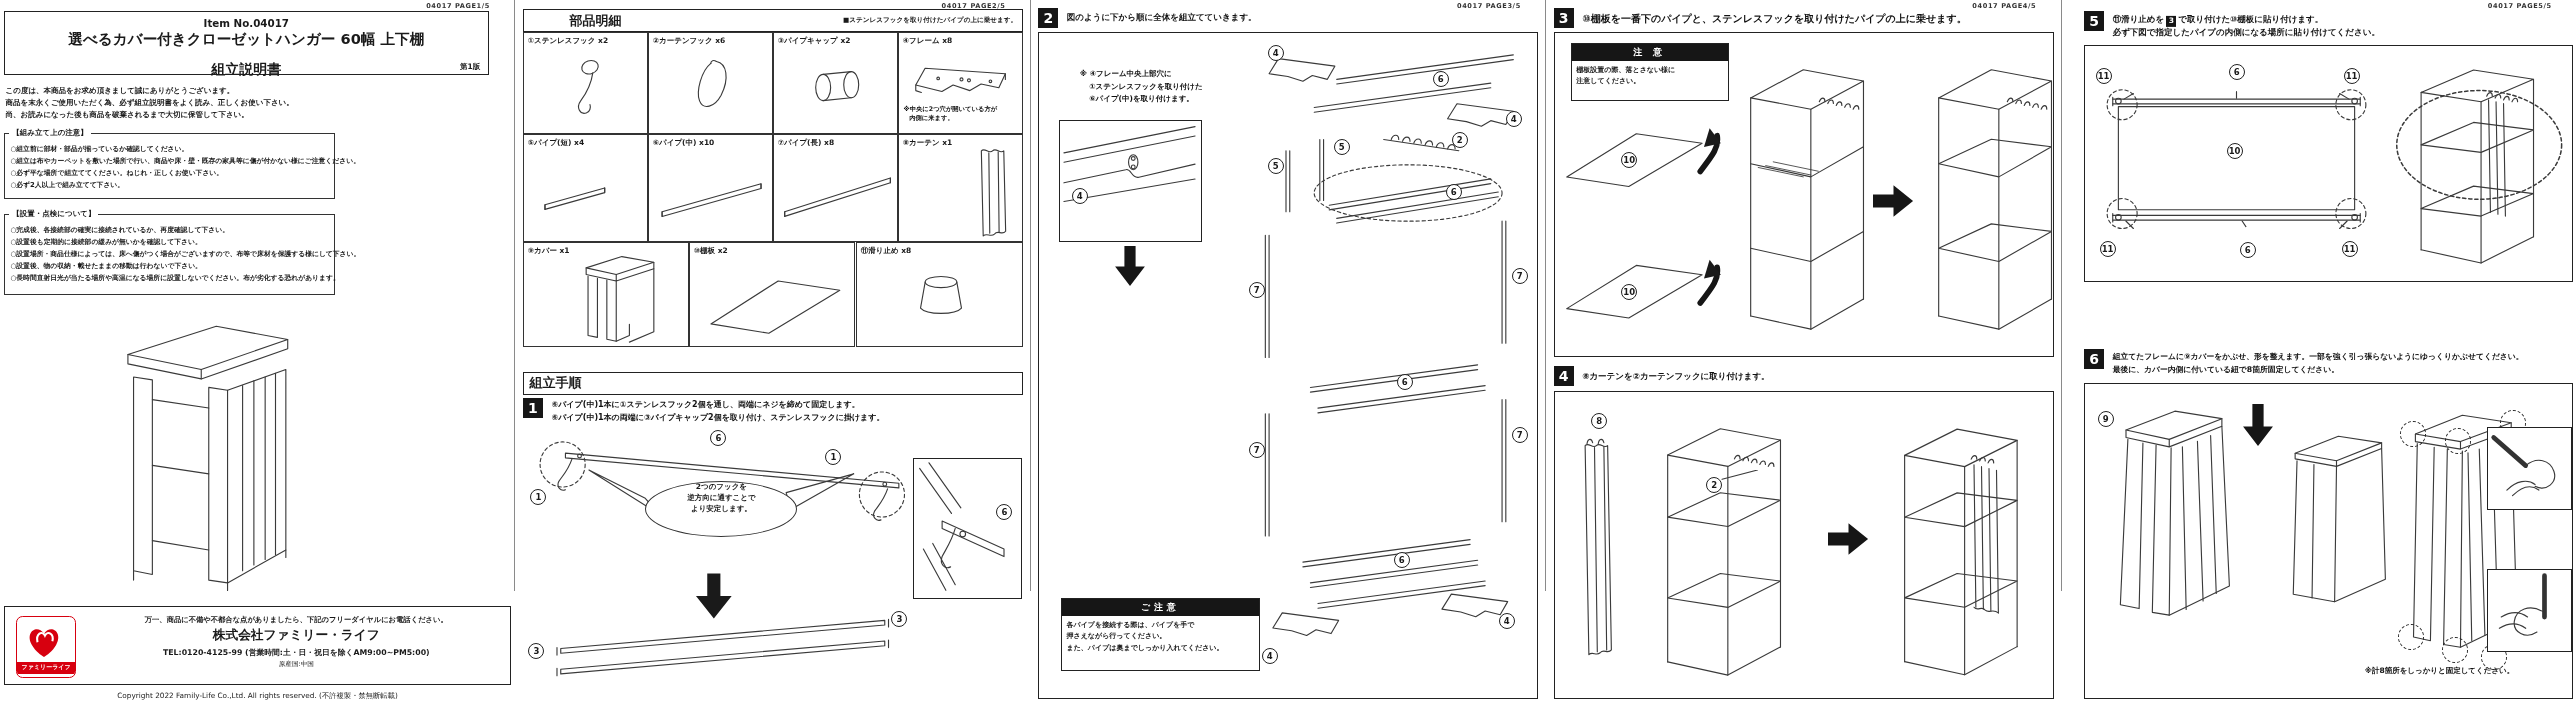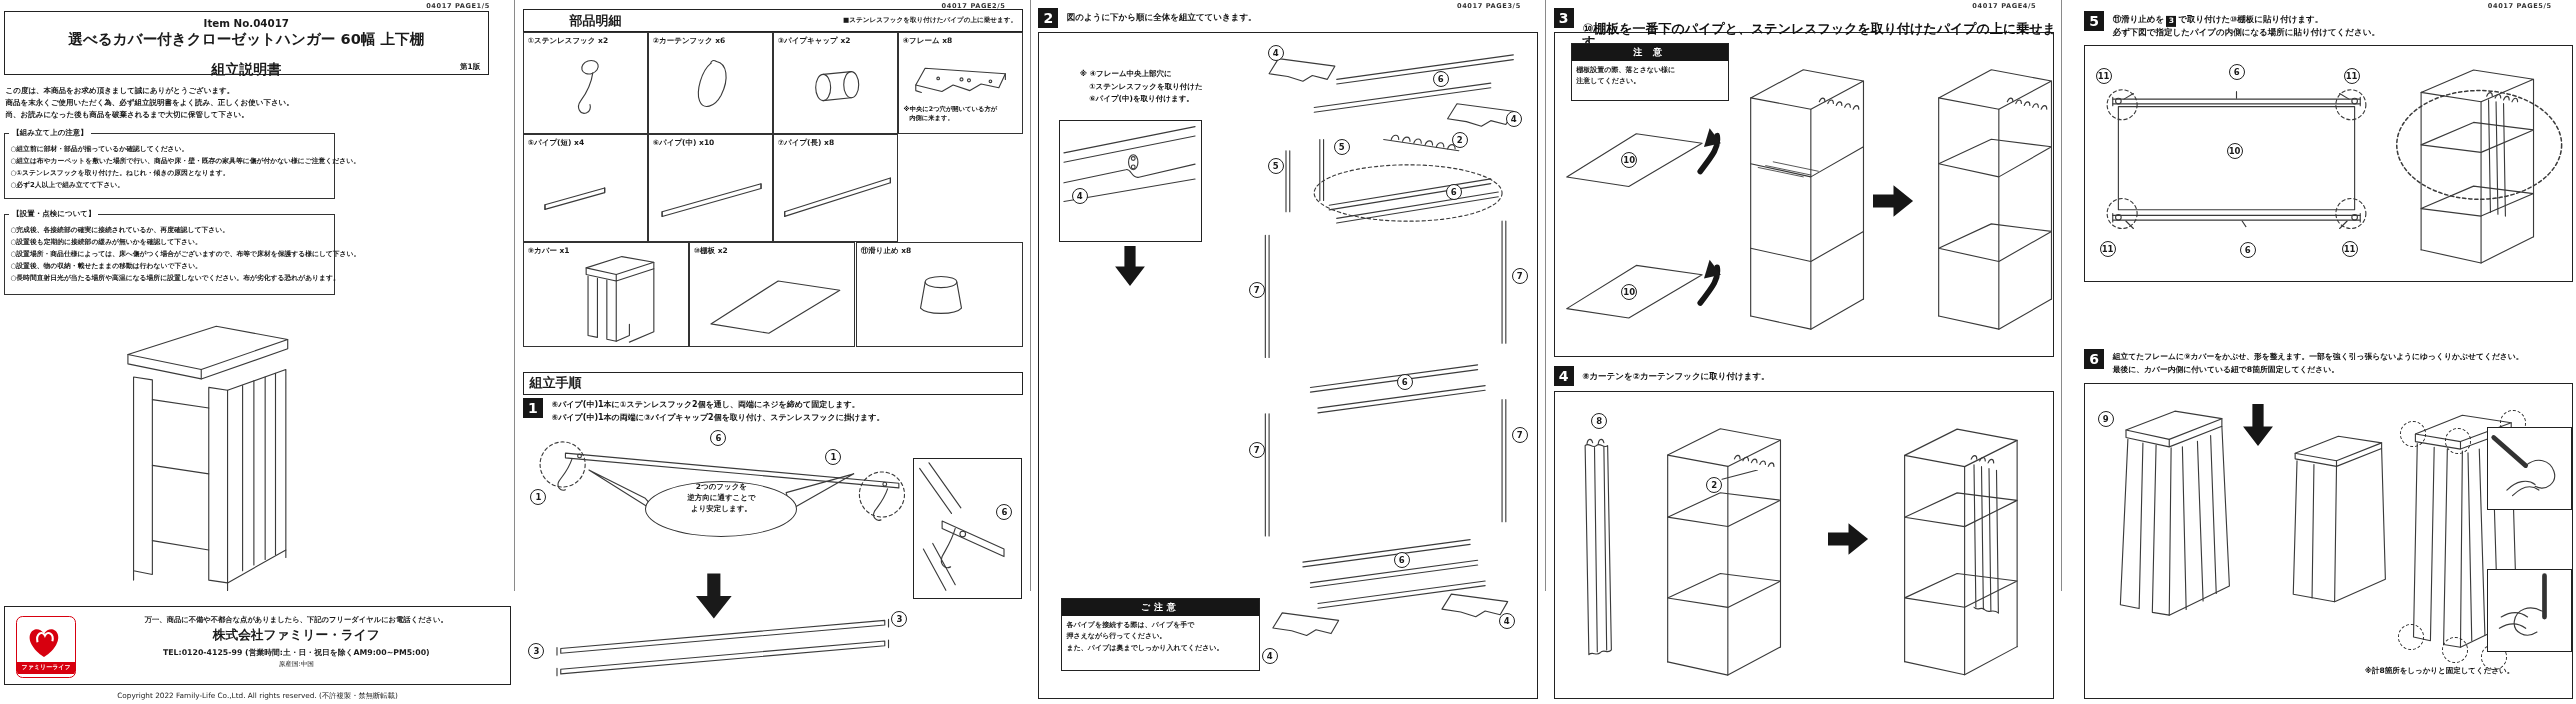"⑩棚板を一番下のパイプと、ステンレスフックを取り付けたパイプの上に乗せます。" div.steptext { font-size: 13px -> 10px; top: 23px -> 13px }
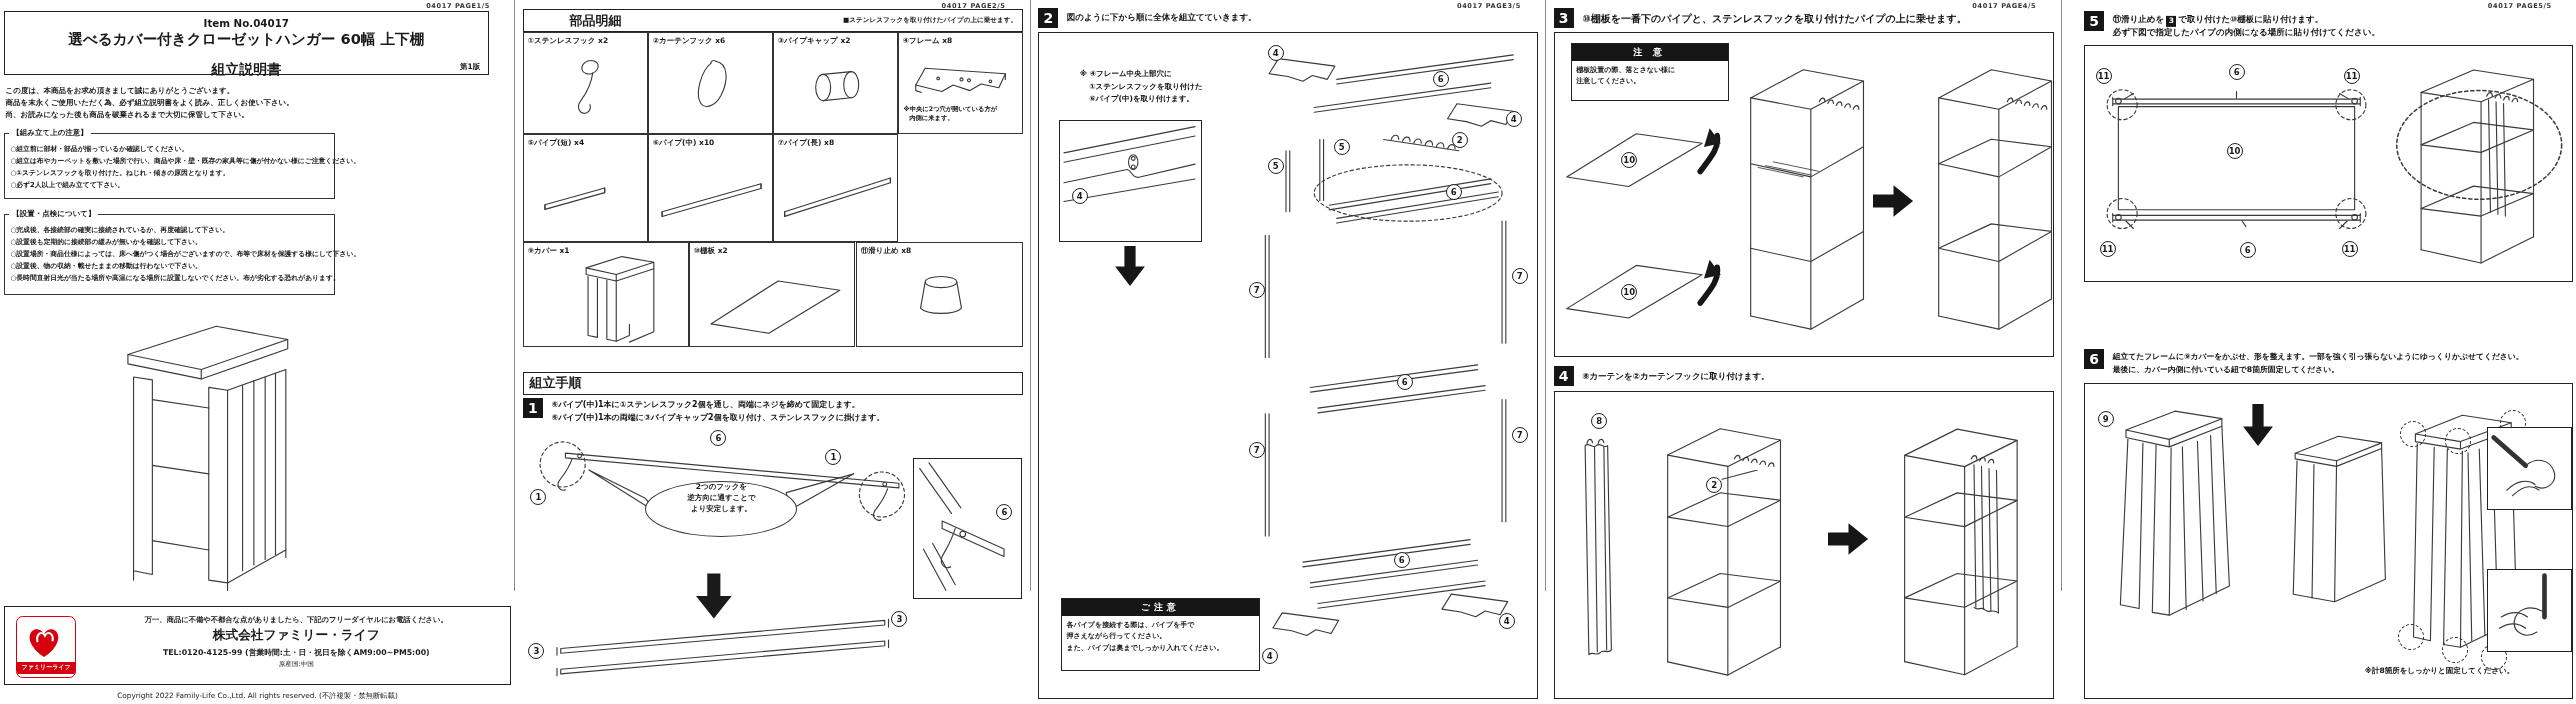"⑧カーテン x1" div.cell { html: none -> <div> <div>⑧カーテン x1</div> <svg> <path></path> <path></path> </svg> </div> }
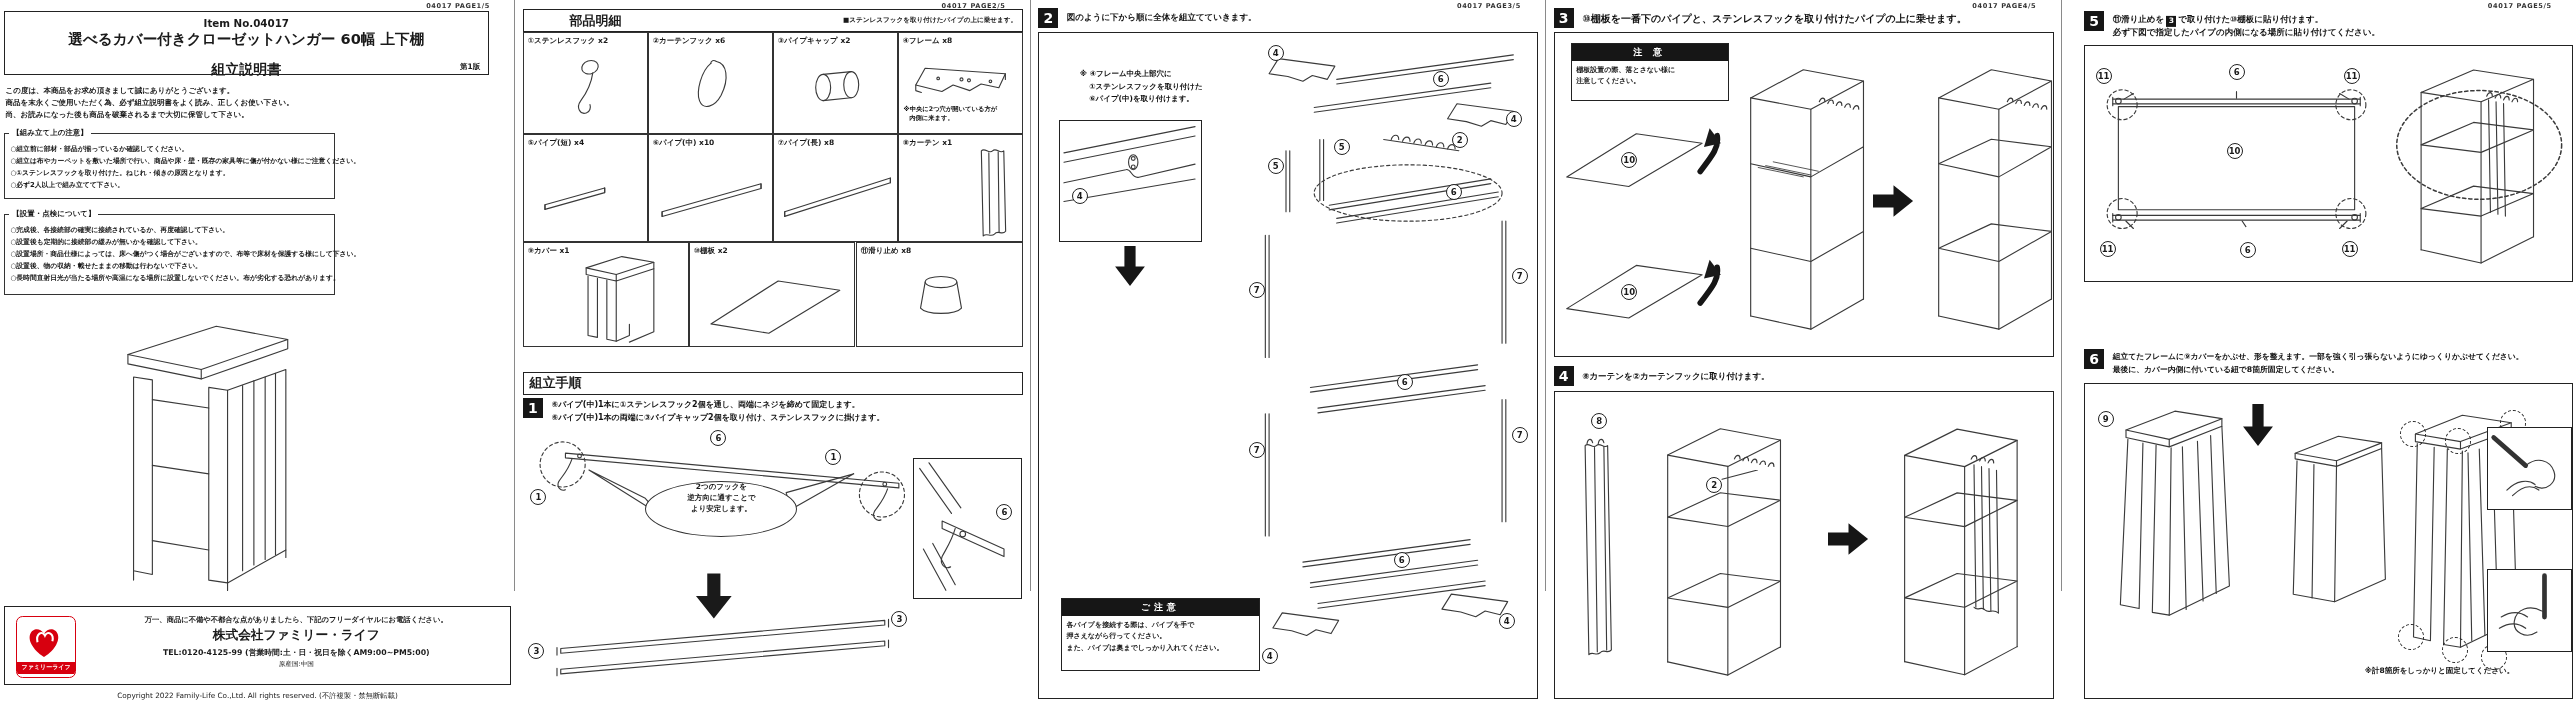"○①ステンレスフックを取り付けた。ねじれ・傾きの原因となります。" div.nline { text: ①ステンレスフックを取り付けた。ねじれ・傾きの原因となります -> 必ず平な場所で組立ててください。ねじれ・正しくお使い下さい }
